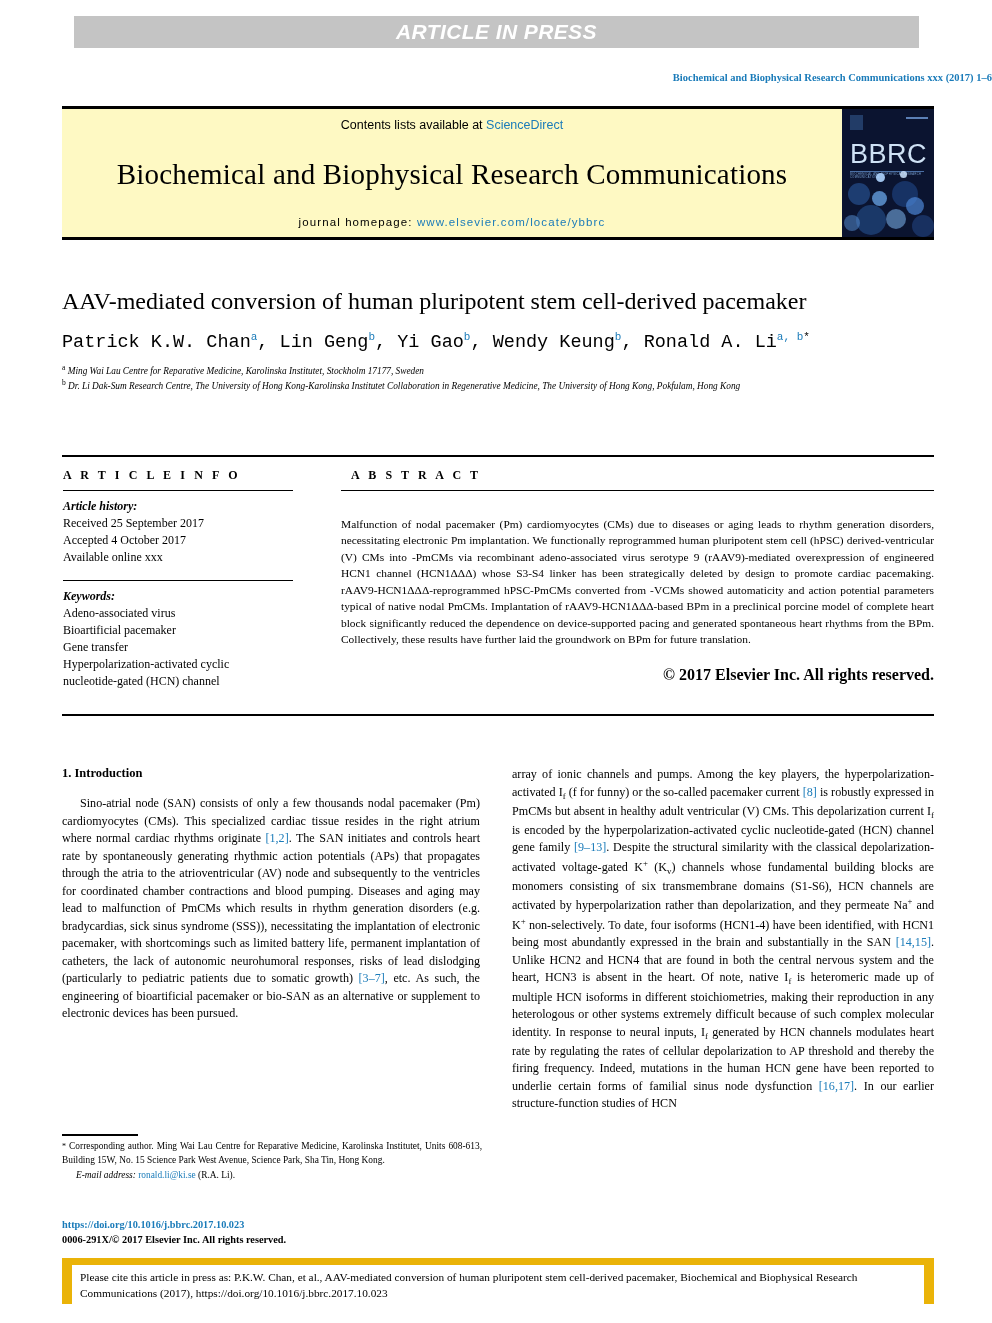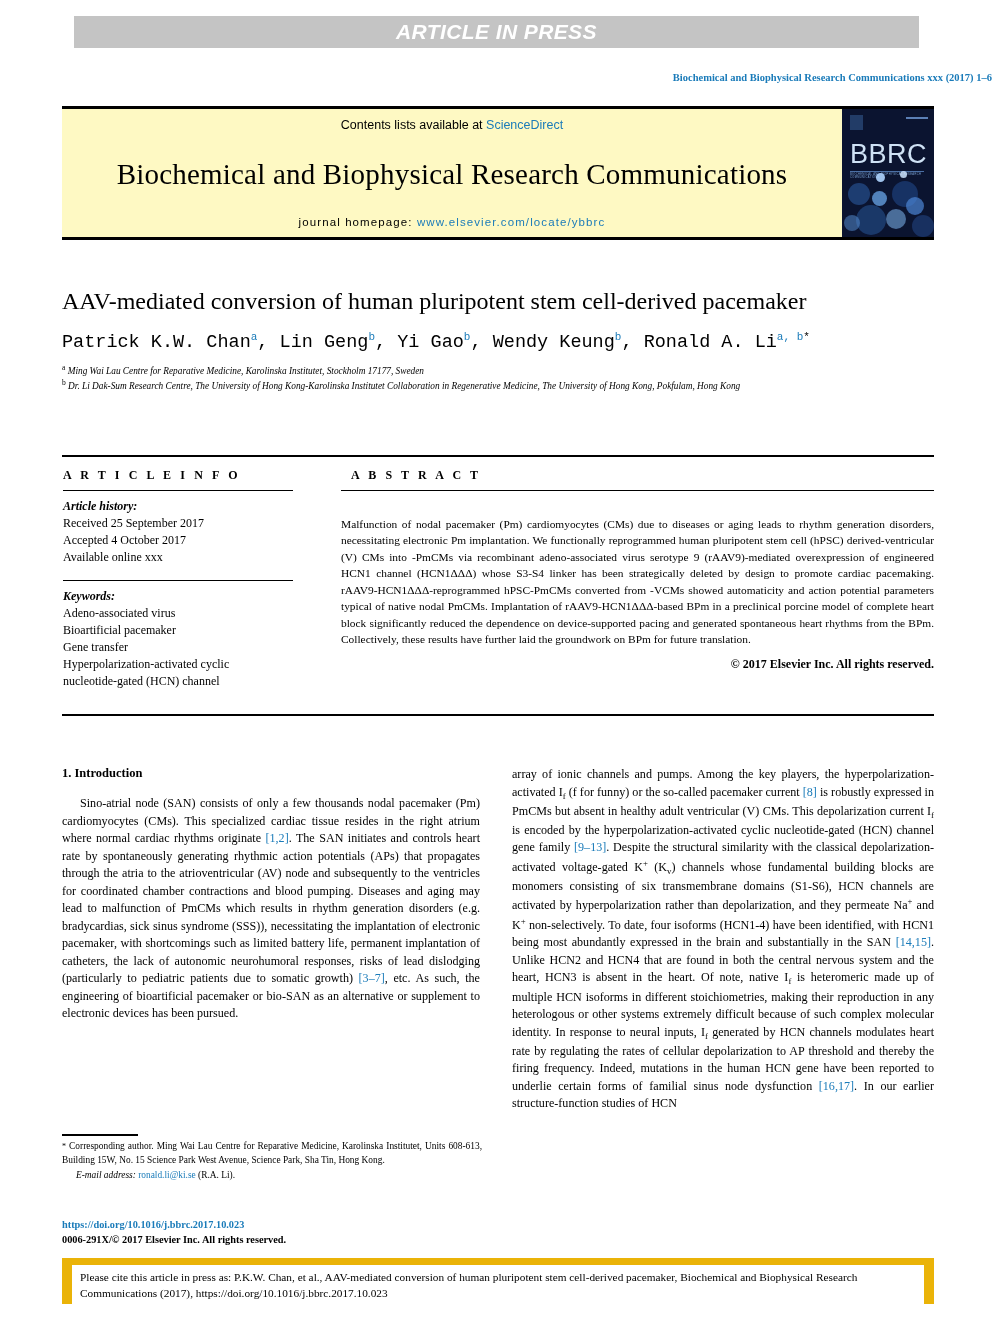"© 2017 Elsevier Inc. All" .copyright { font-size: 12px -> 16px; margin-top: 10px -> 19px }
